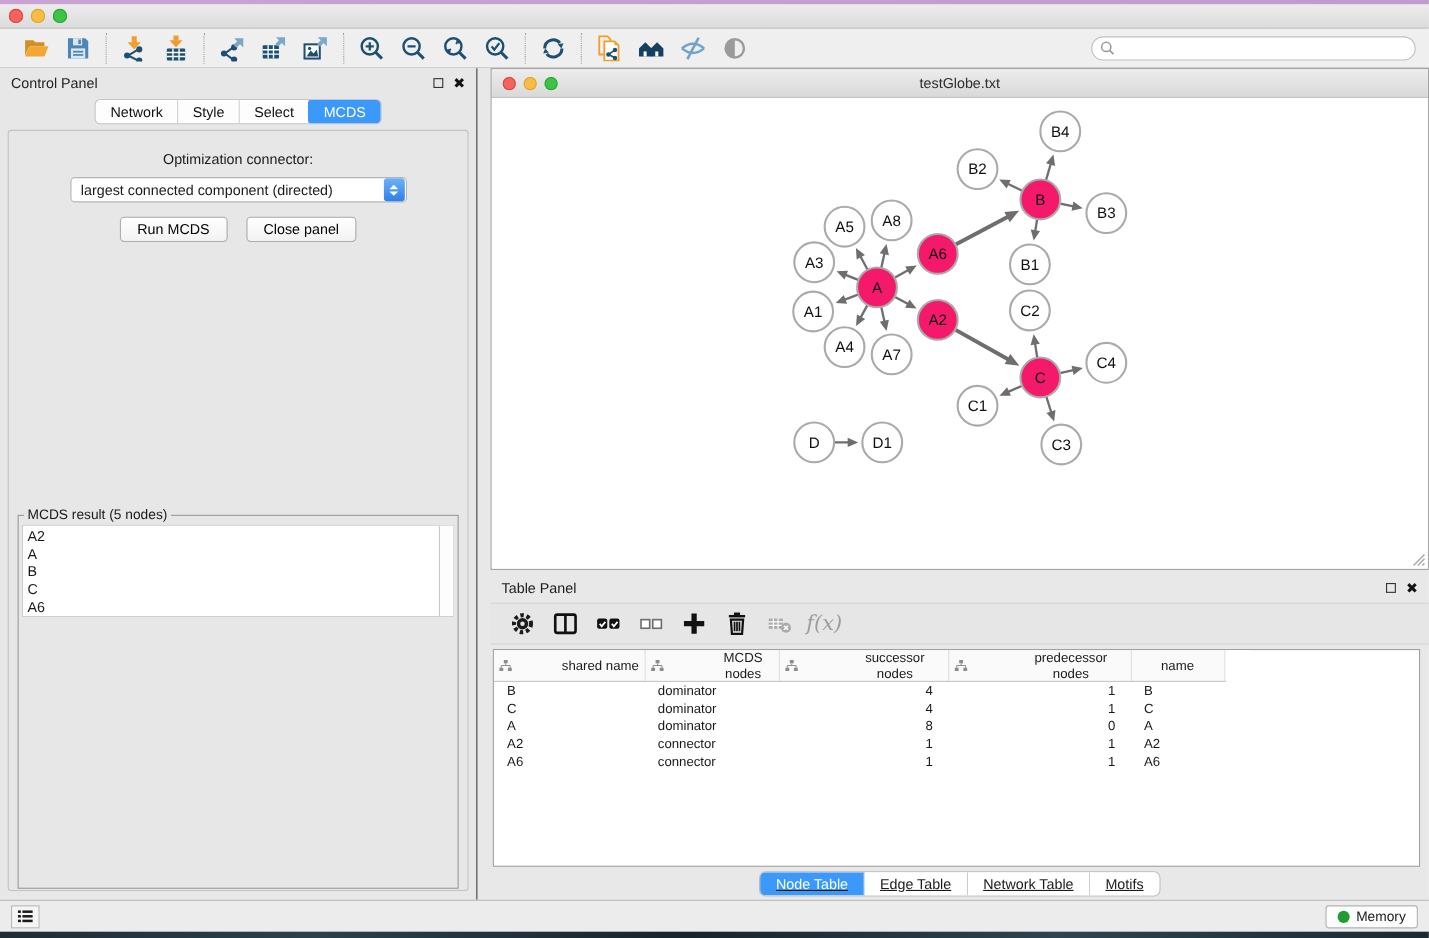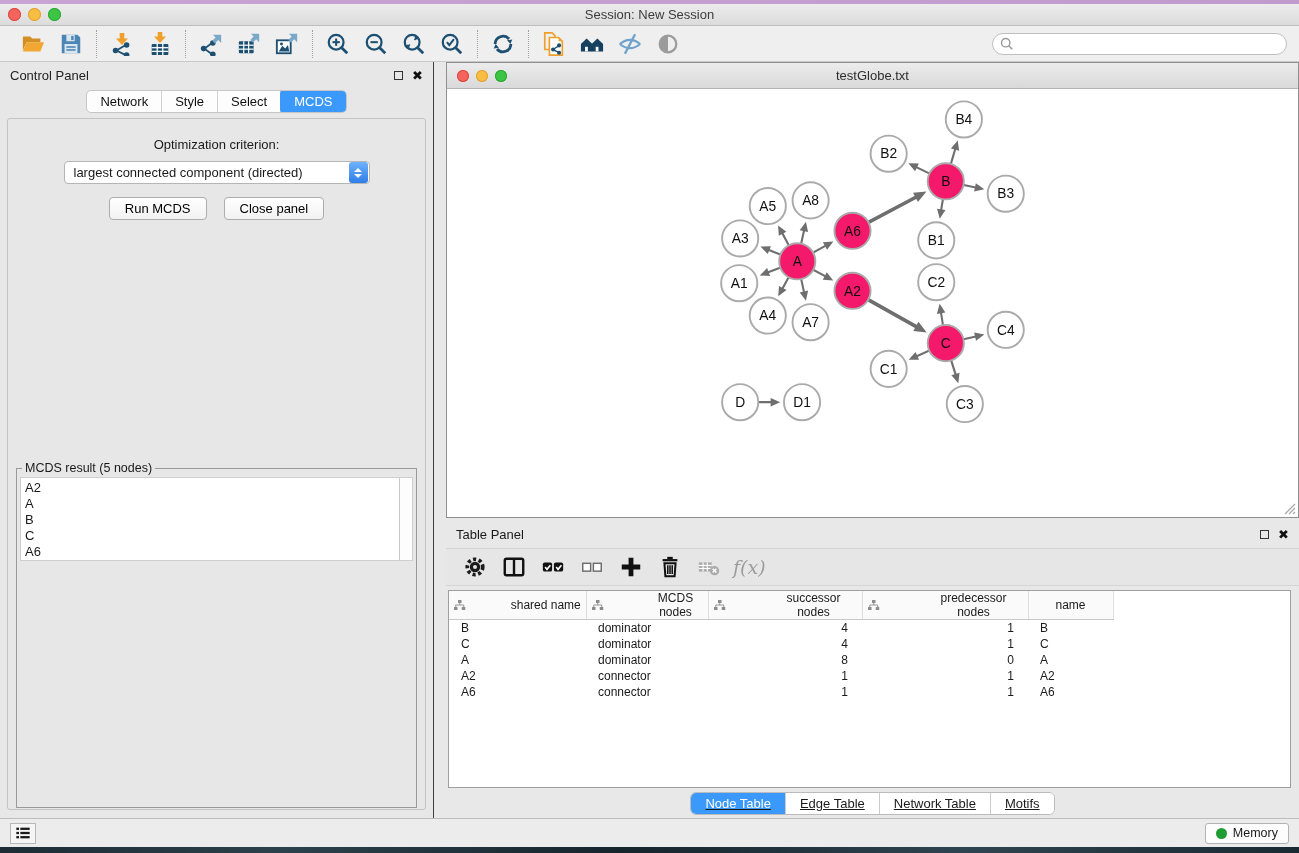"Session: New Session" div.title { html: <div>Session: New Session</div> -> none }
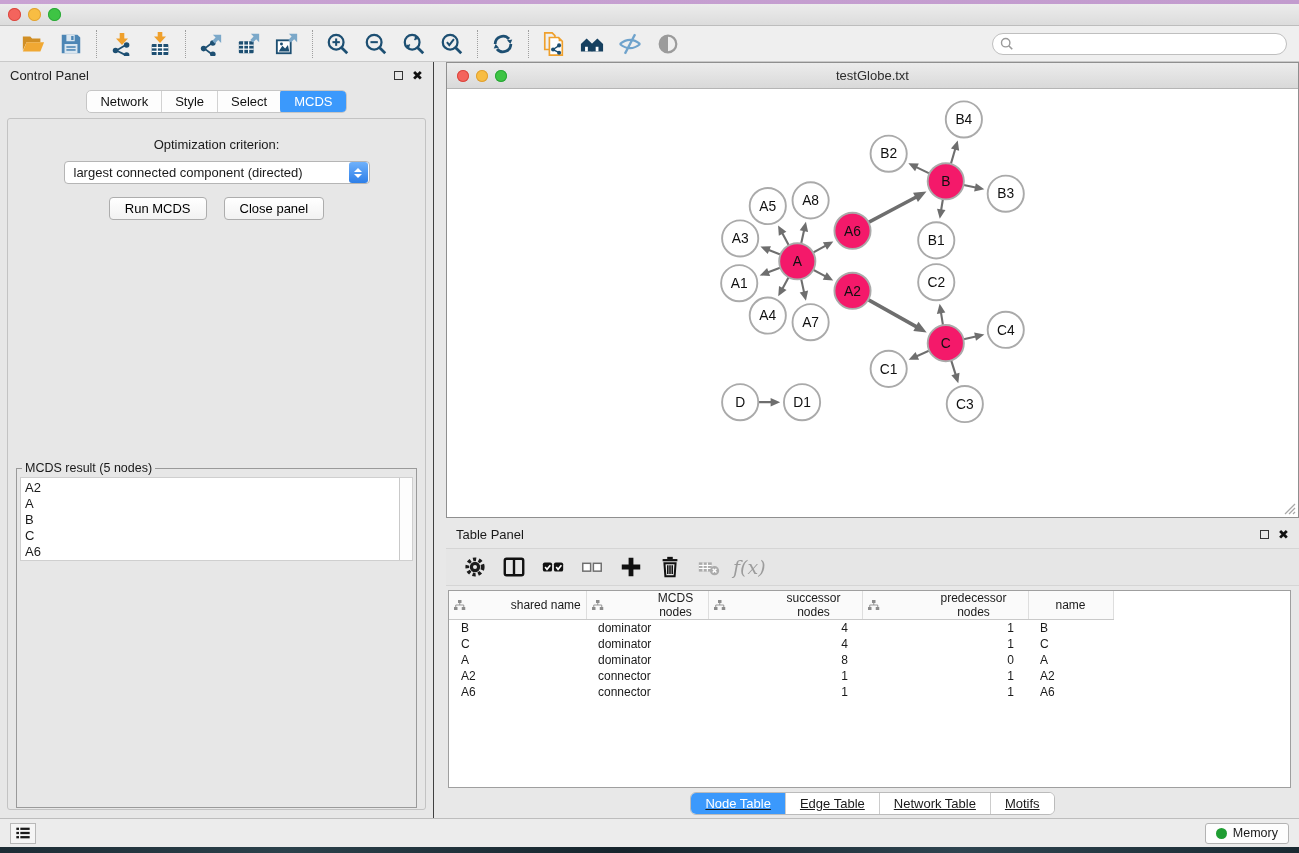"Optimization criterion:" div.crit-label { text: criterion -> connector }
